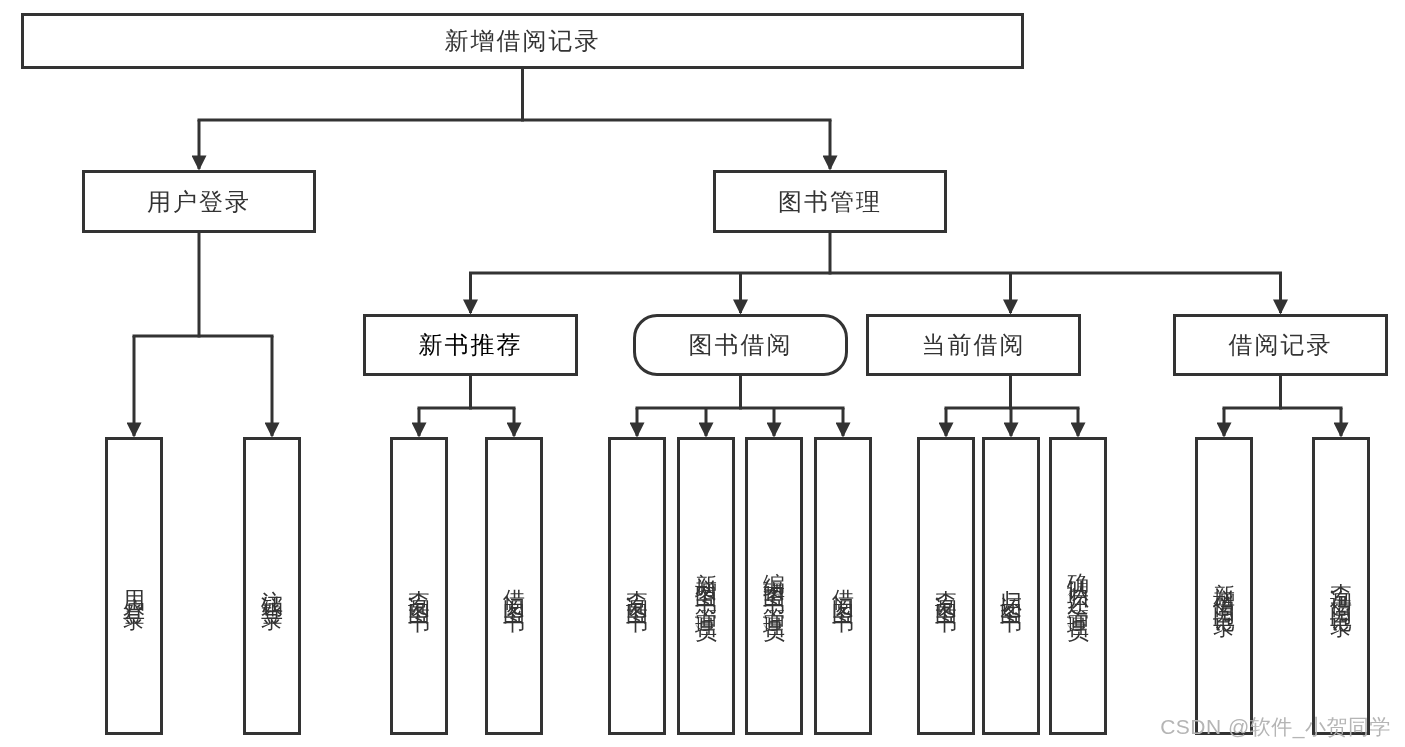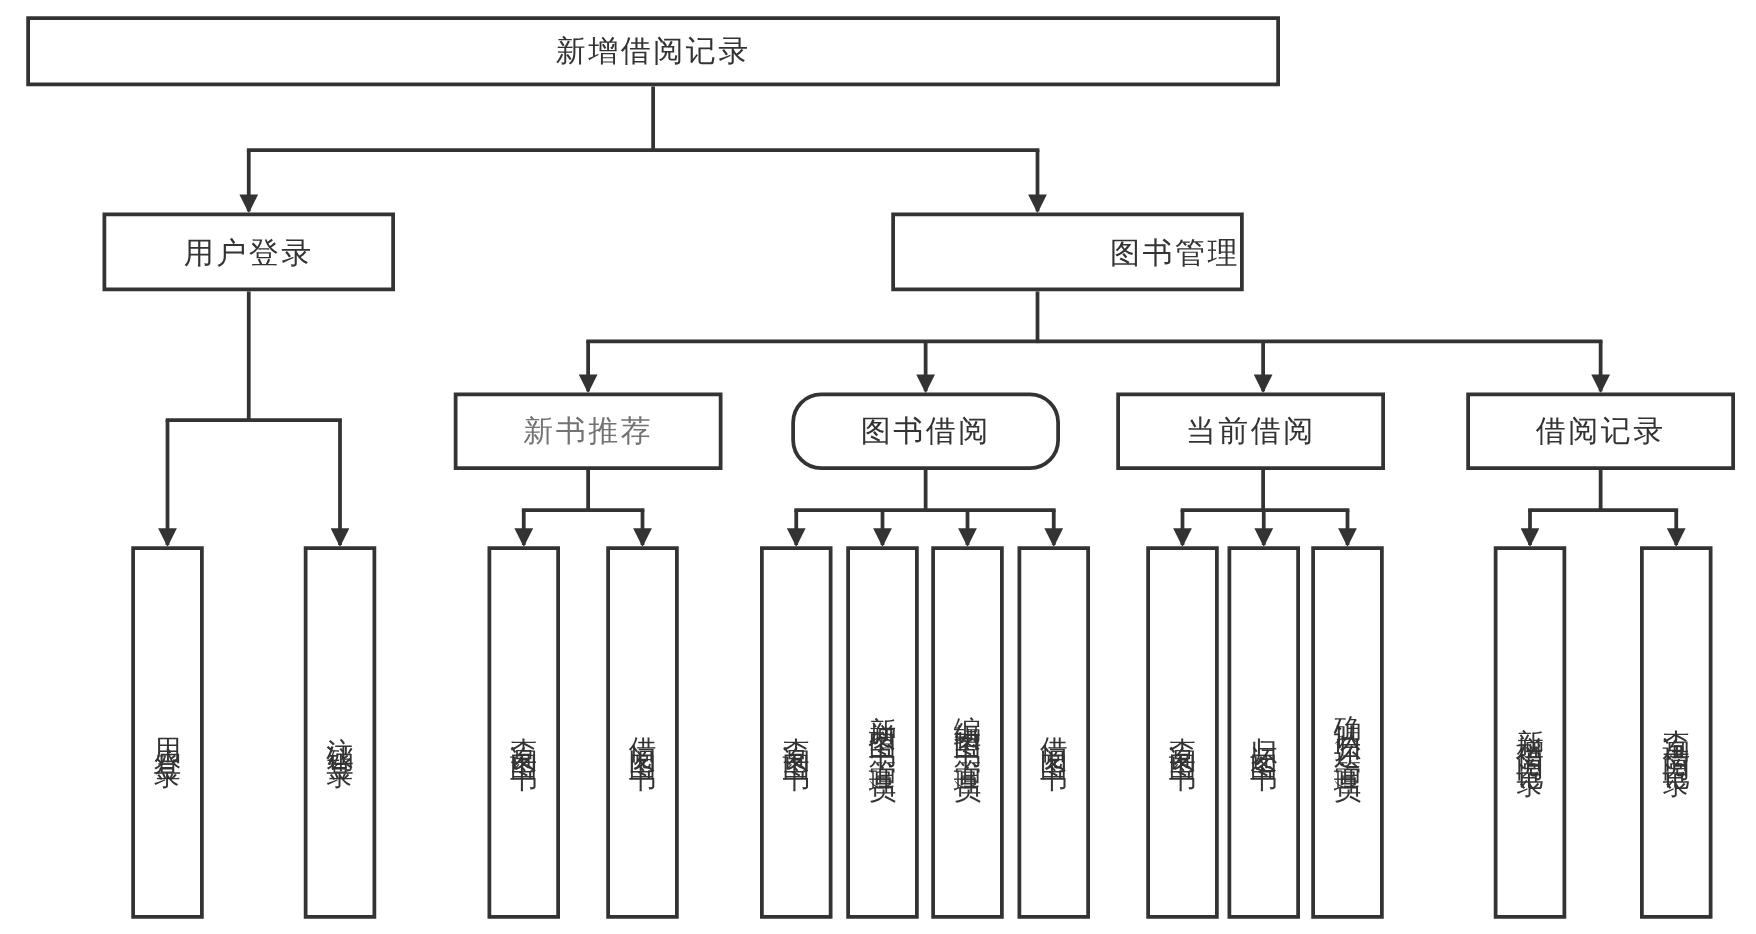"图书管理" div.node { justify-content: flex-end -> none; width: 282px -> 234px }
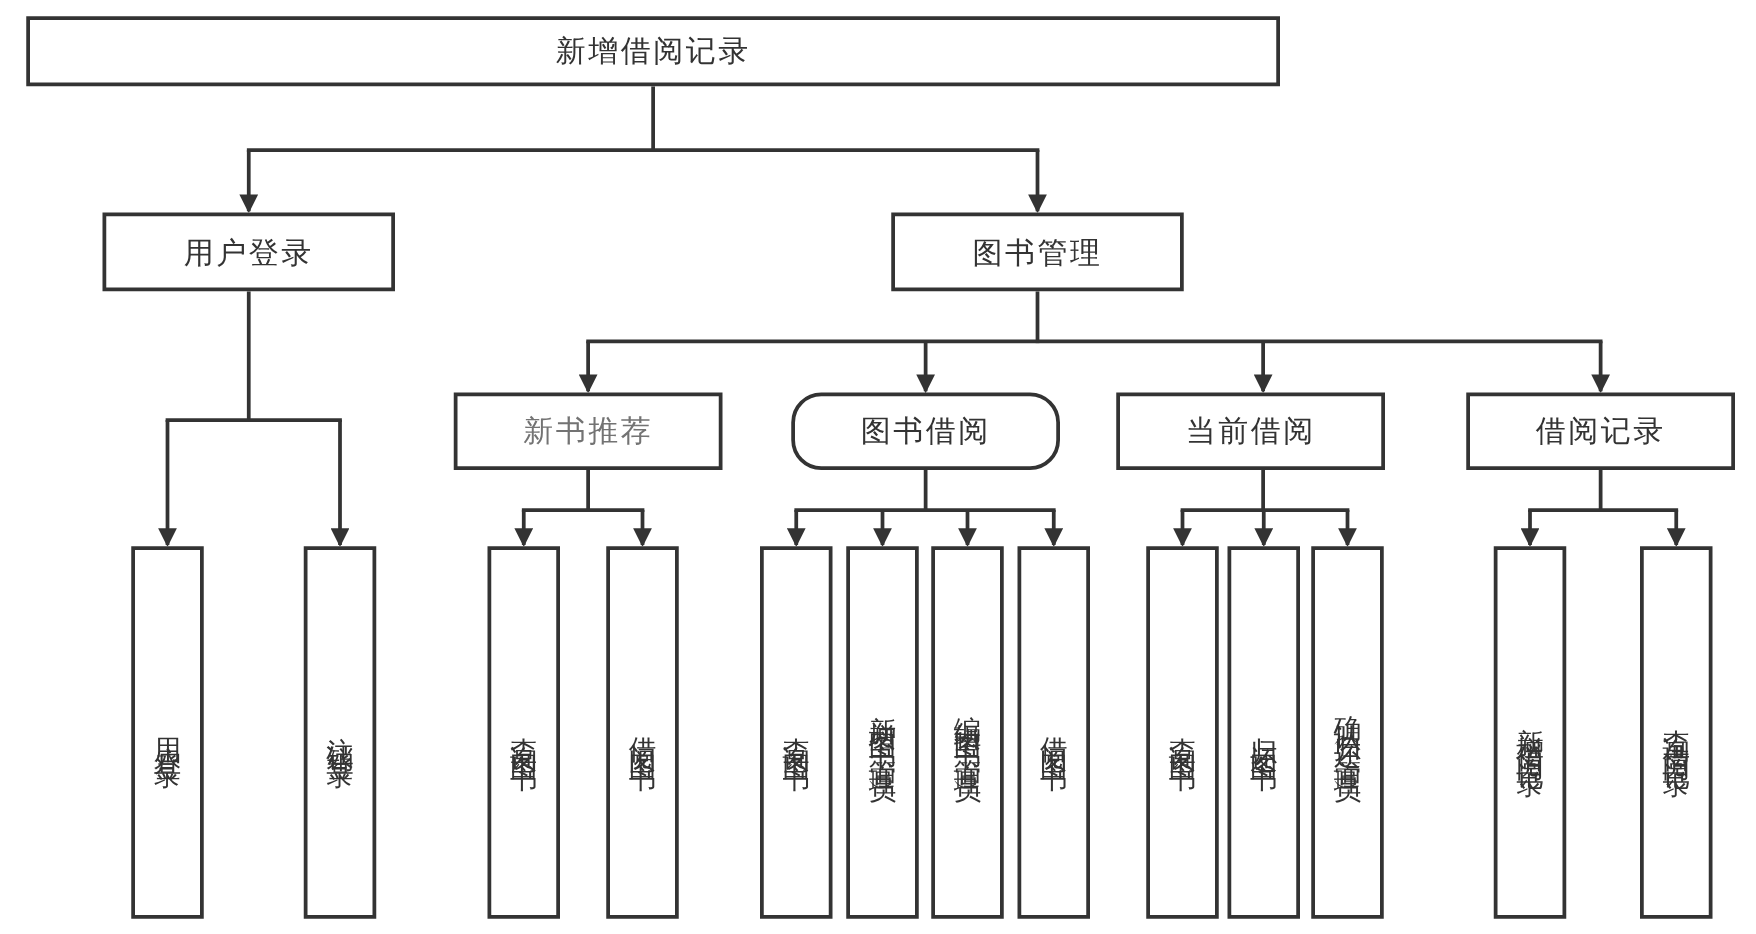"新书推荐" span.node-label { color: #737373 -> #000000 }
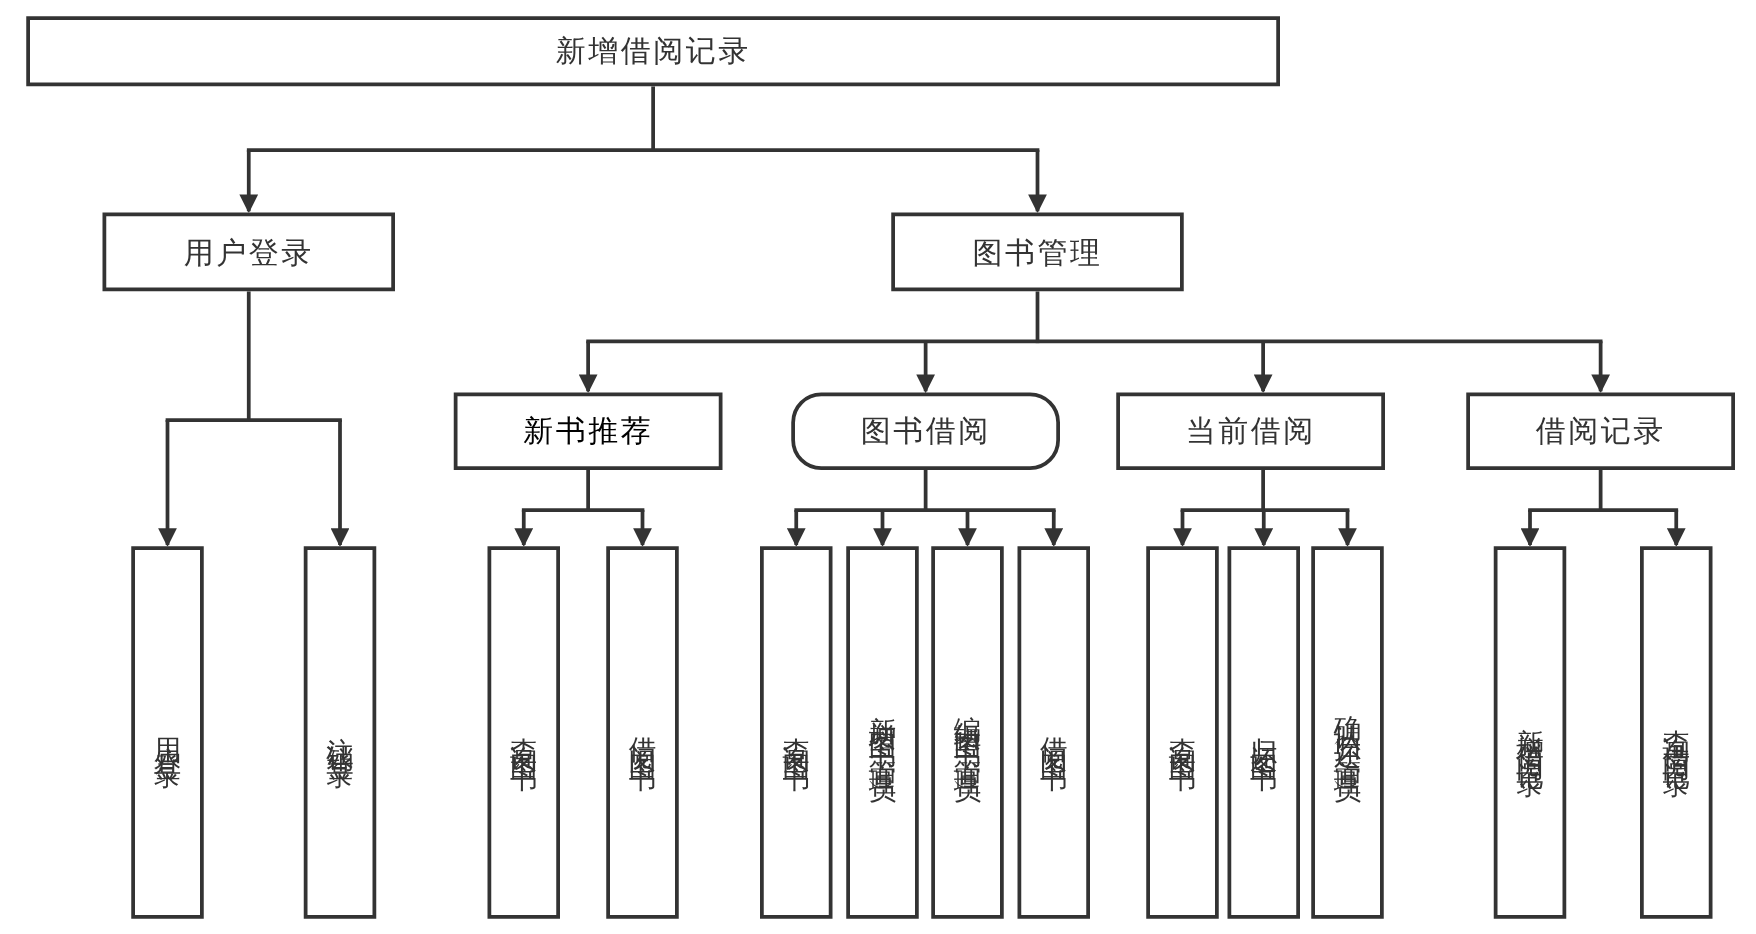"当前借阅" div.node { left: 893px -> 866px }
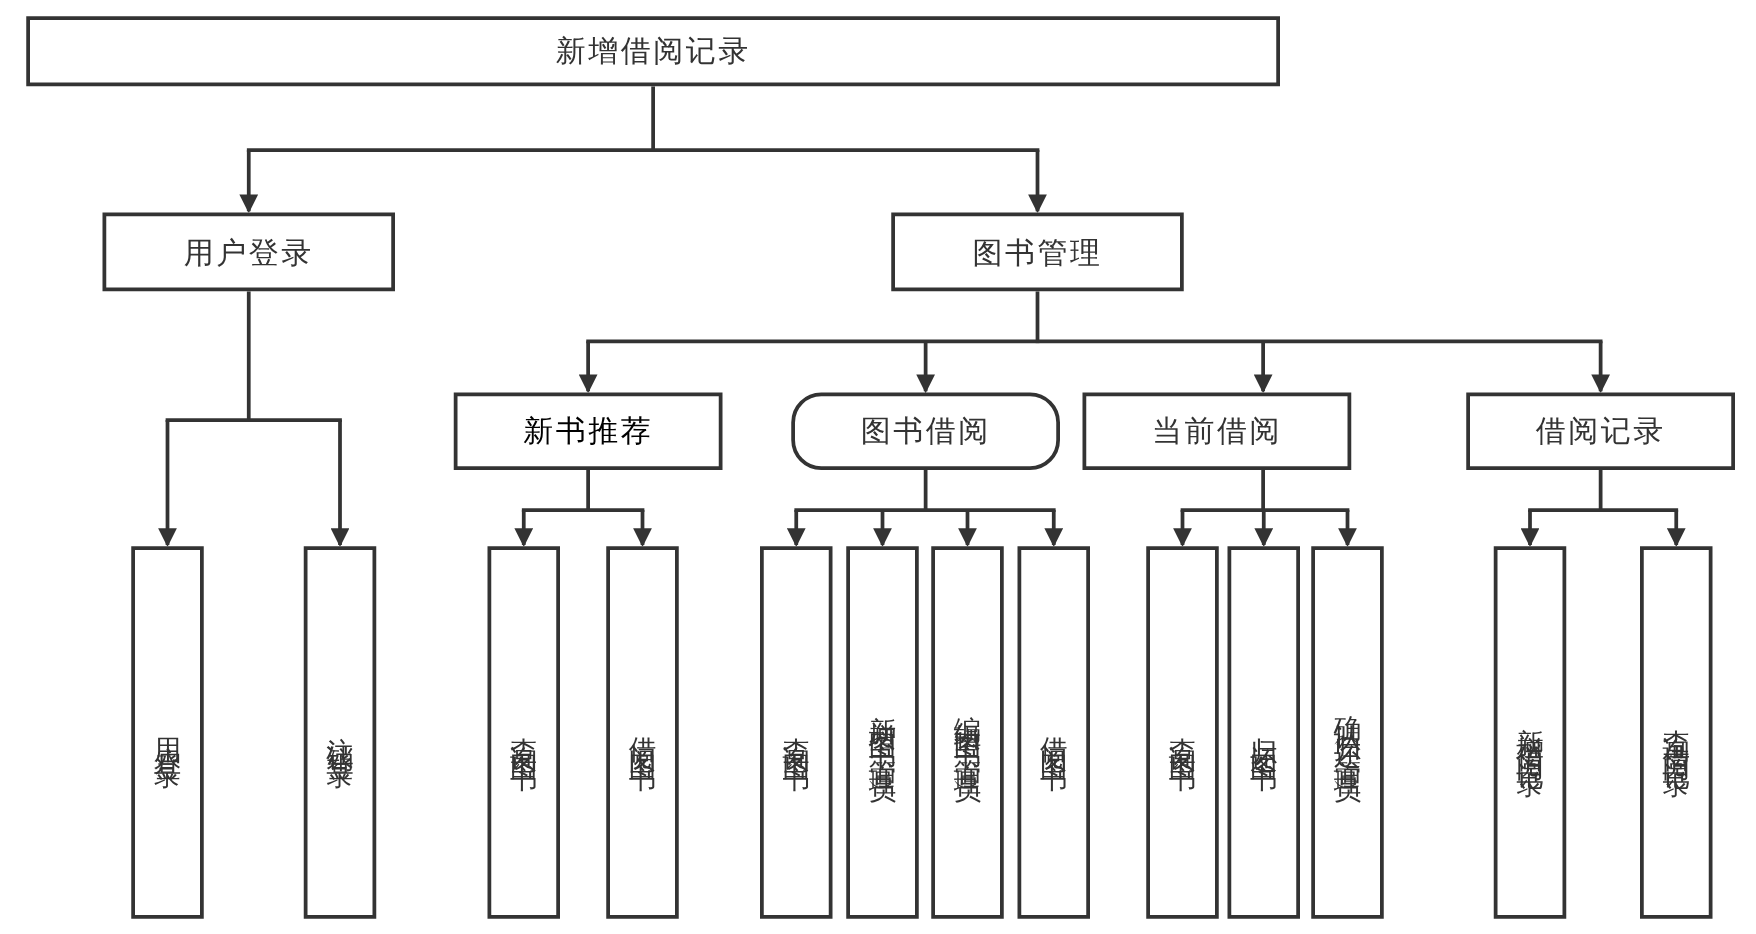"CSDN @软件_小贺同学" div.watermark { html: none -> <div>CSDN @软件_小贺同学</div> }
